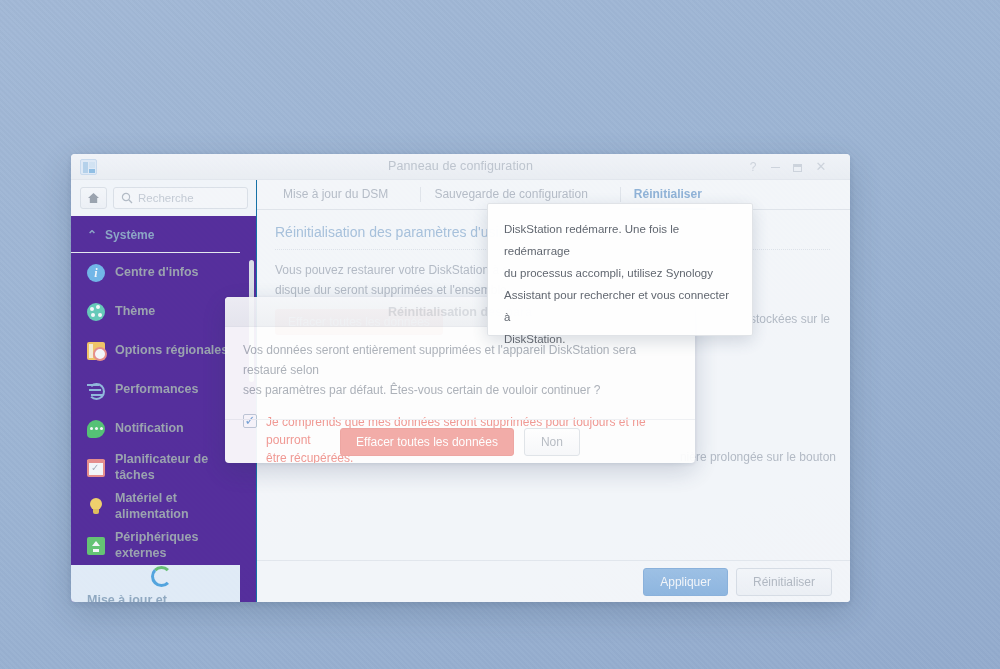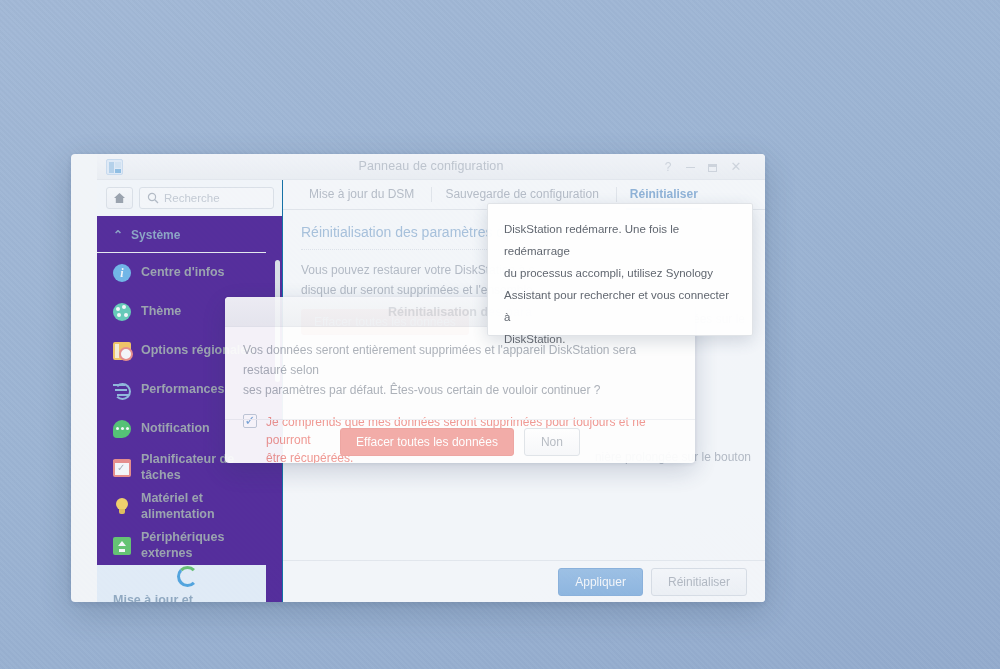"Panneau de configuration" #cp-window { padding-left: 26px -> none; width: 694px -> 779px }
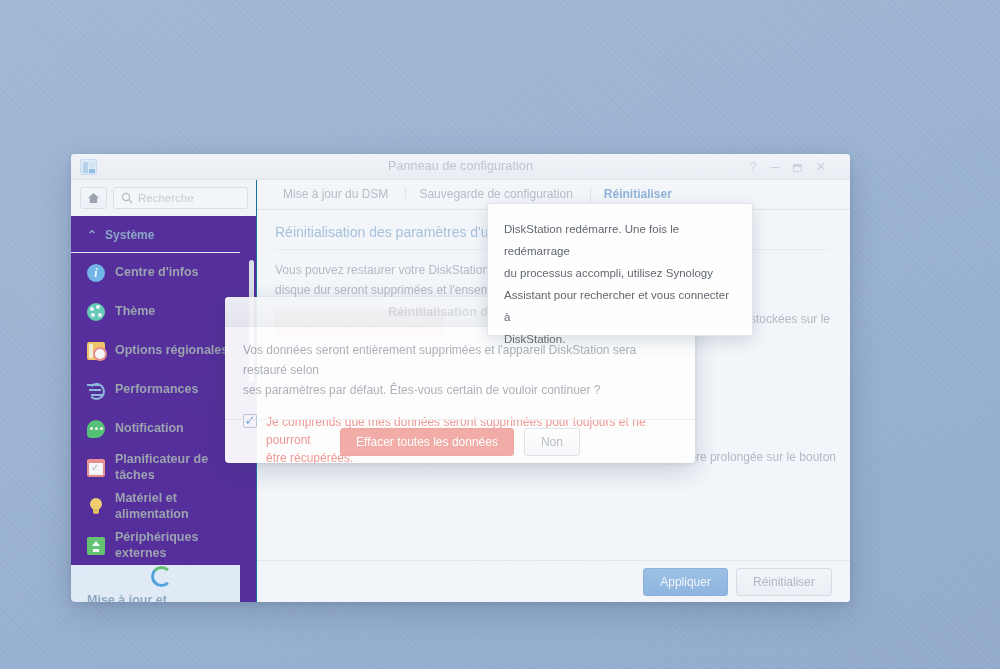"Mise à jour du DSM" #tabs { gap: 3px -> 18px }
